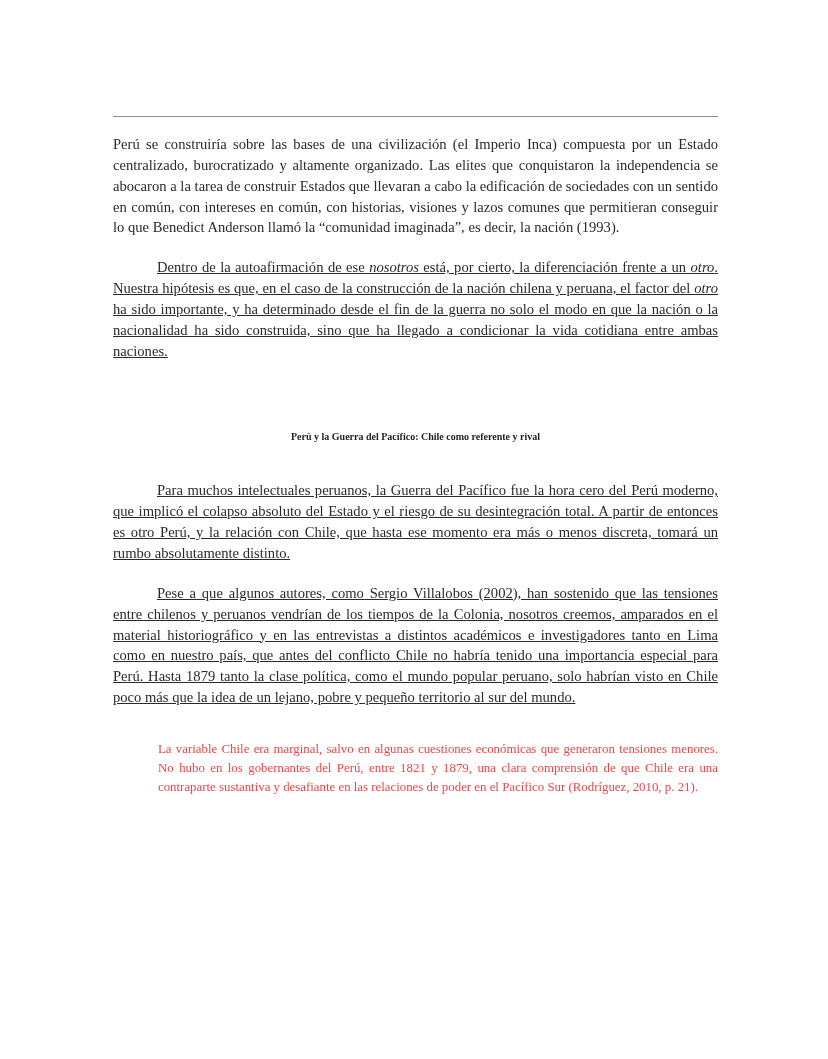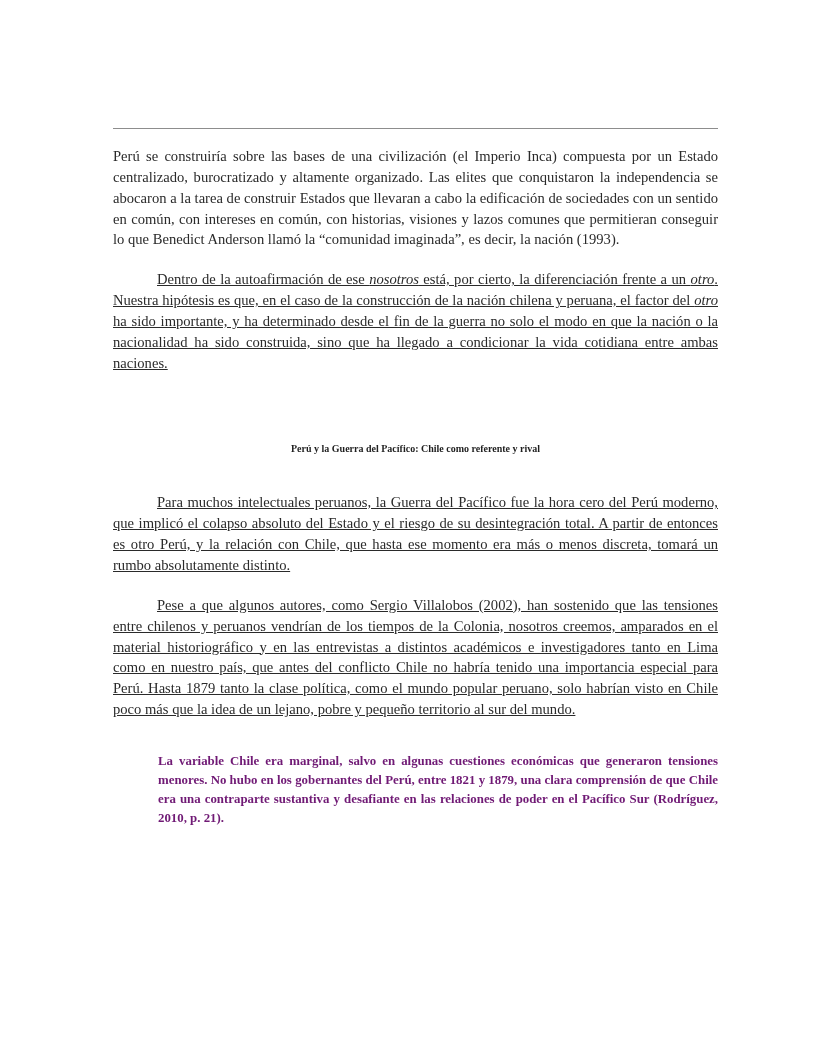"Perú se construiría sobre las" .page { margin-top: 12px -> none }
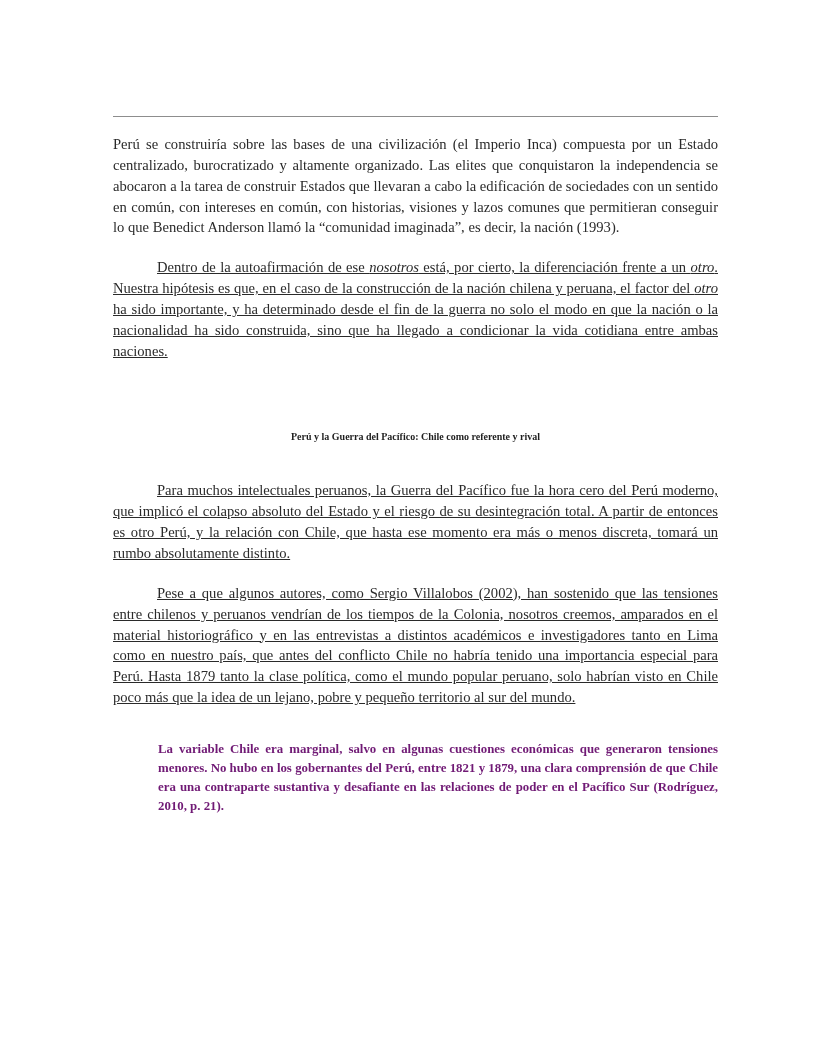"La variable Chile era marginal," blockquote.quote { color: #701a75 -> #ef4444; font-weight: bold -> none }
